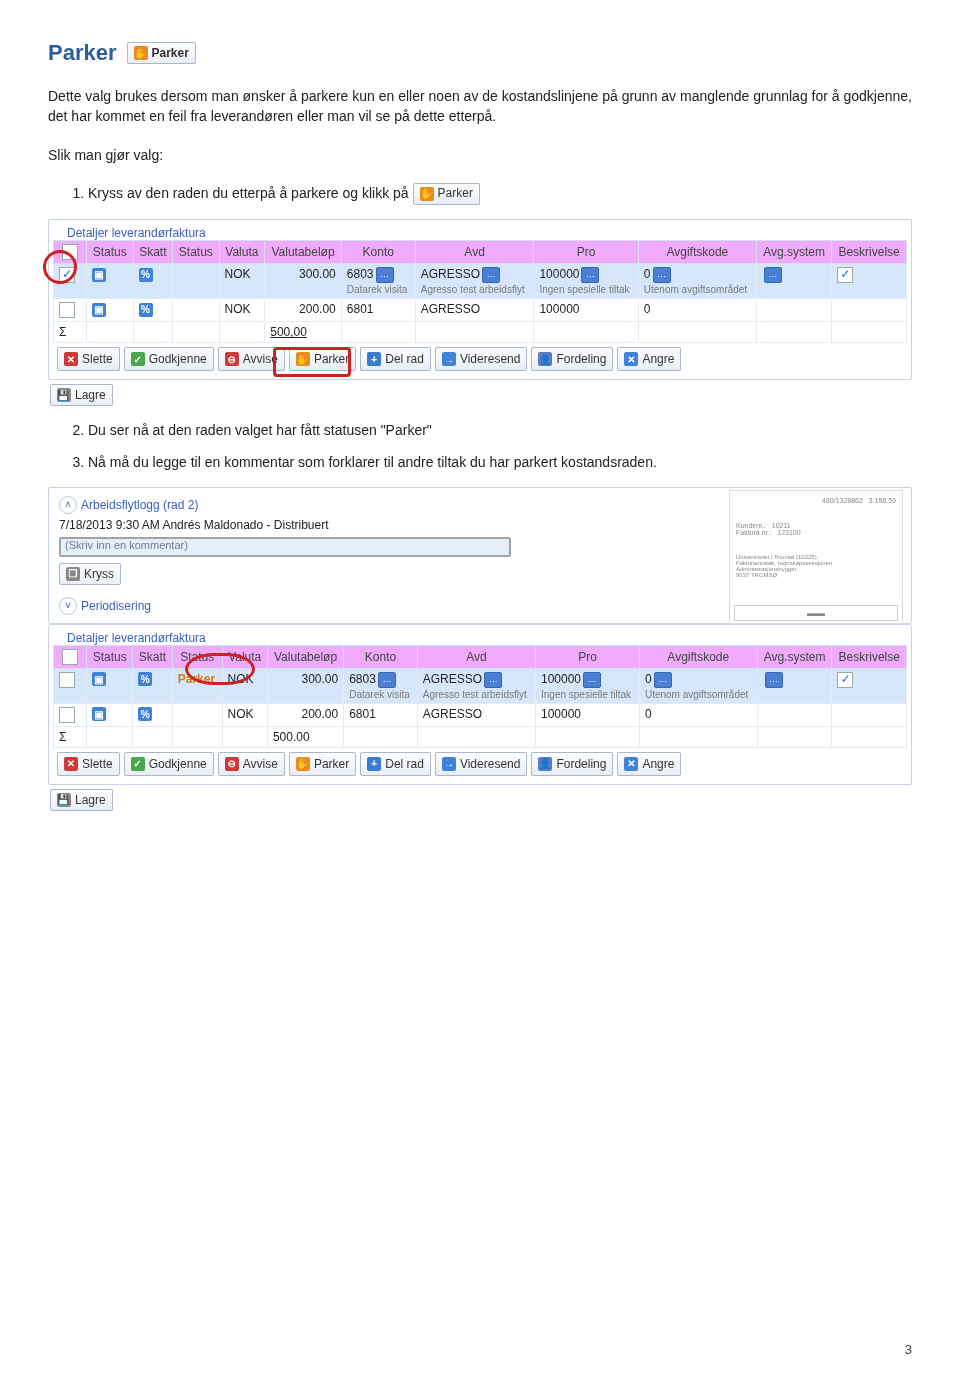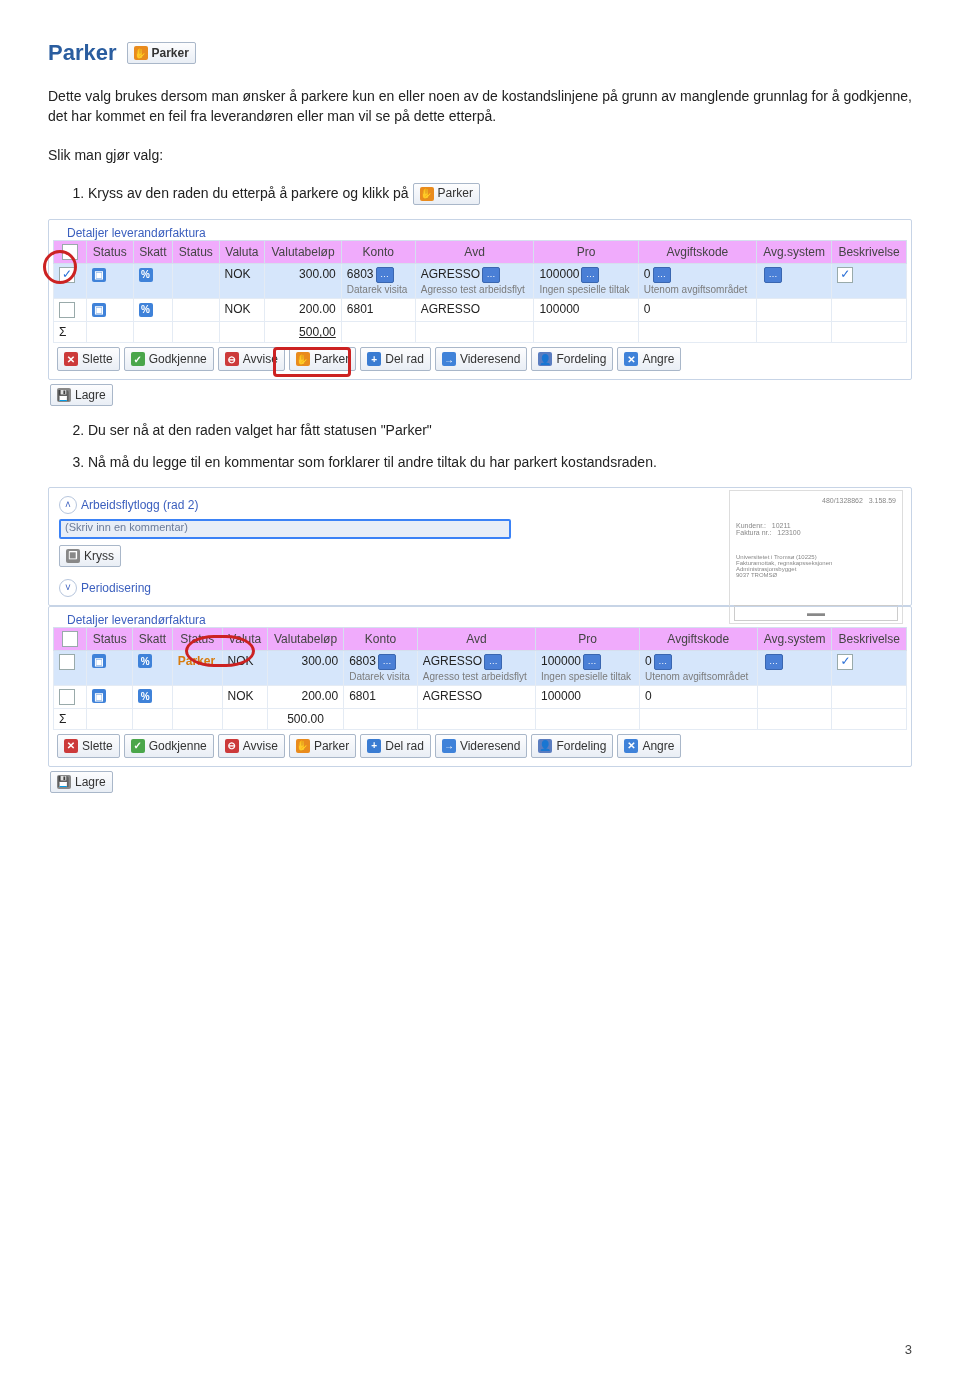"500,00" td { text-align: right -> none }
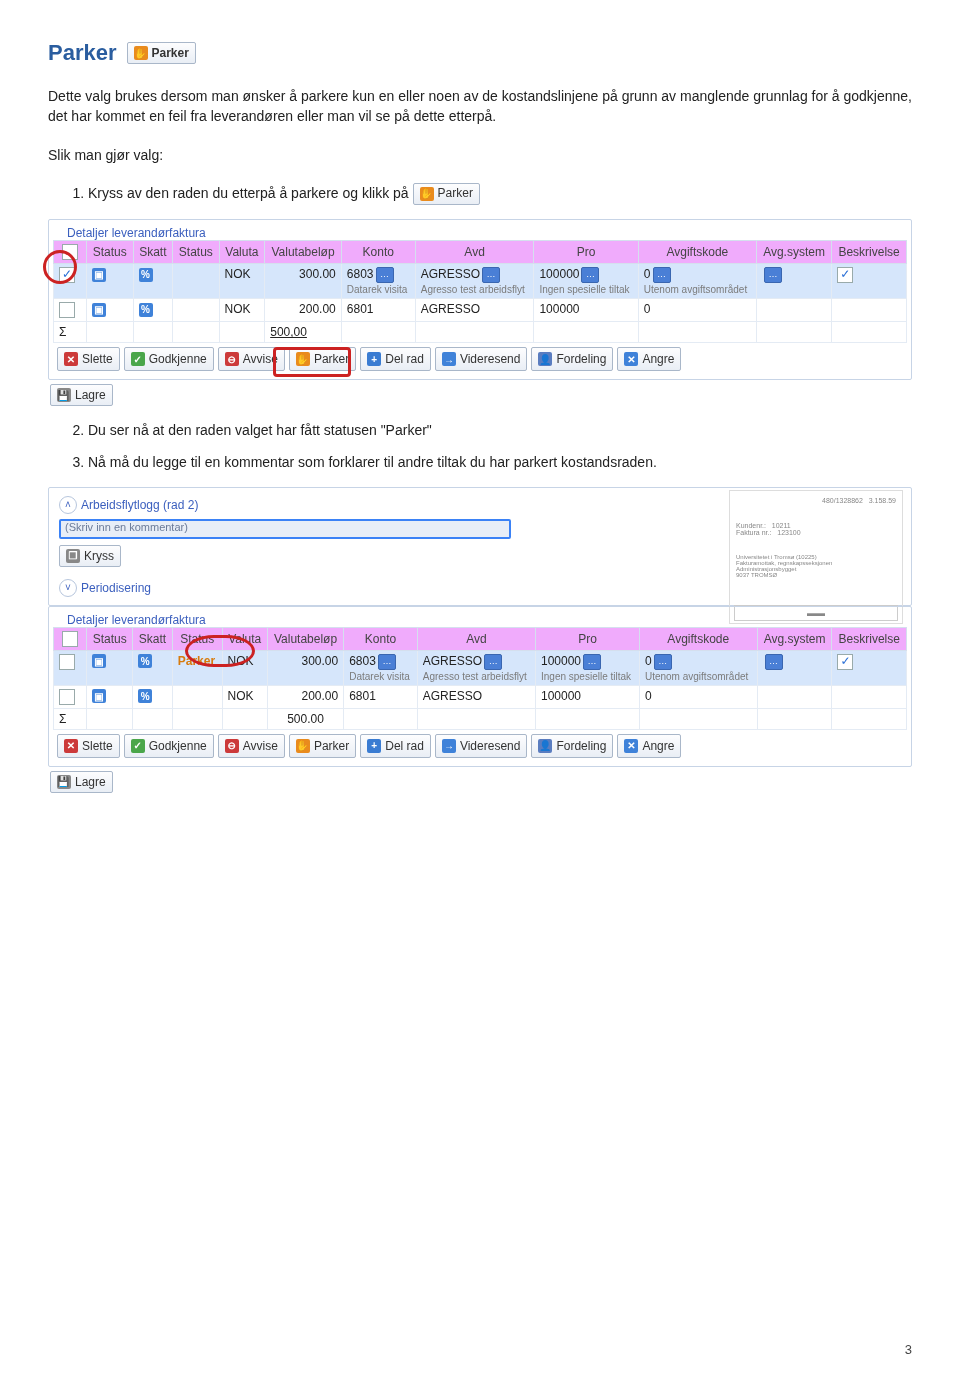"7/18/2013 9:30 AM Andrés Maldonado" div { html: none -> <div>7/18/2013 9:30 AM Andrés Maldonado - Distribuert</div> }
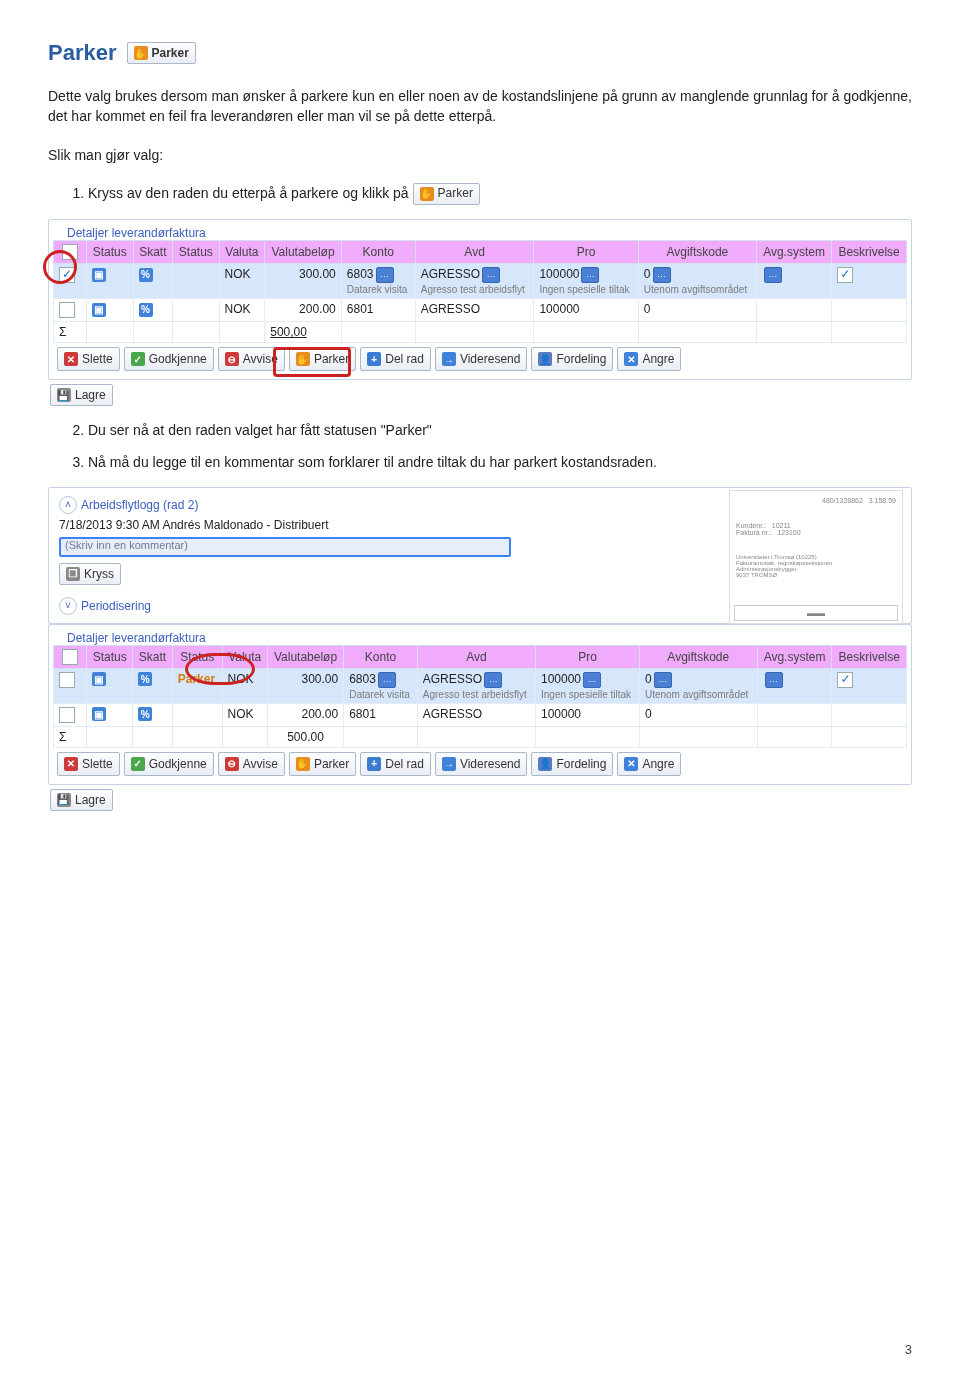"(Skriv inn en kommentar)" .comment-input { border: 2px solid #3b82f6 -> 2px solid #a3a3a3 }
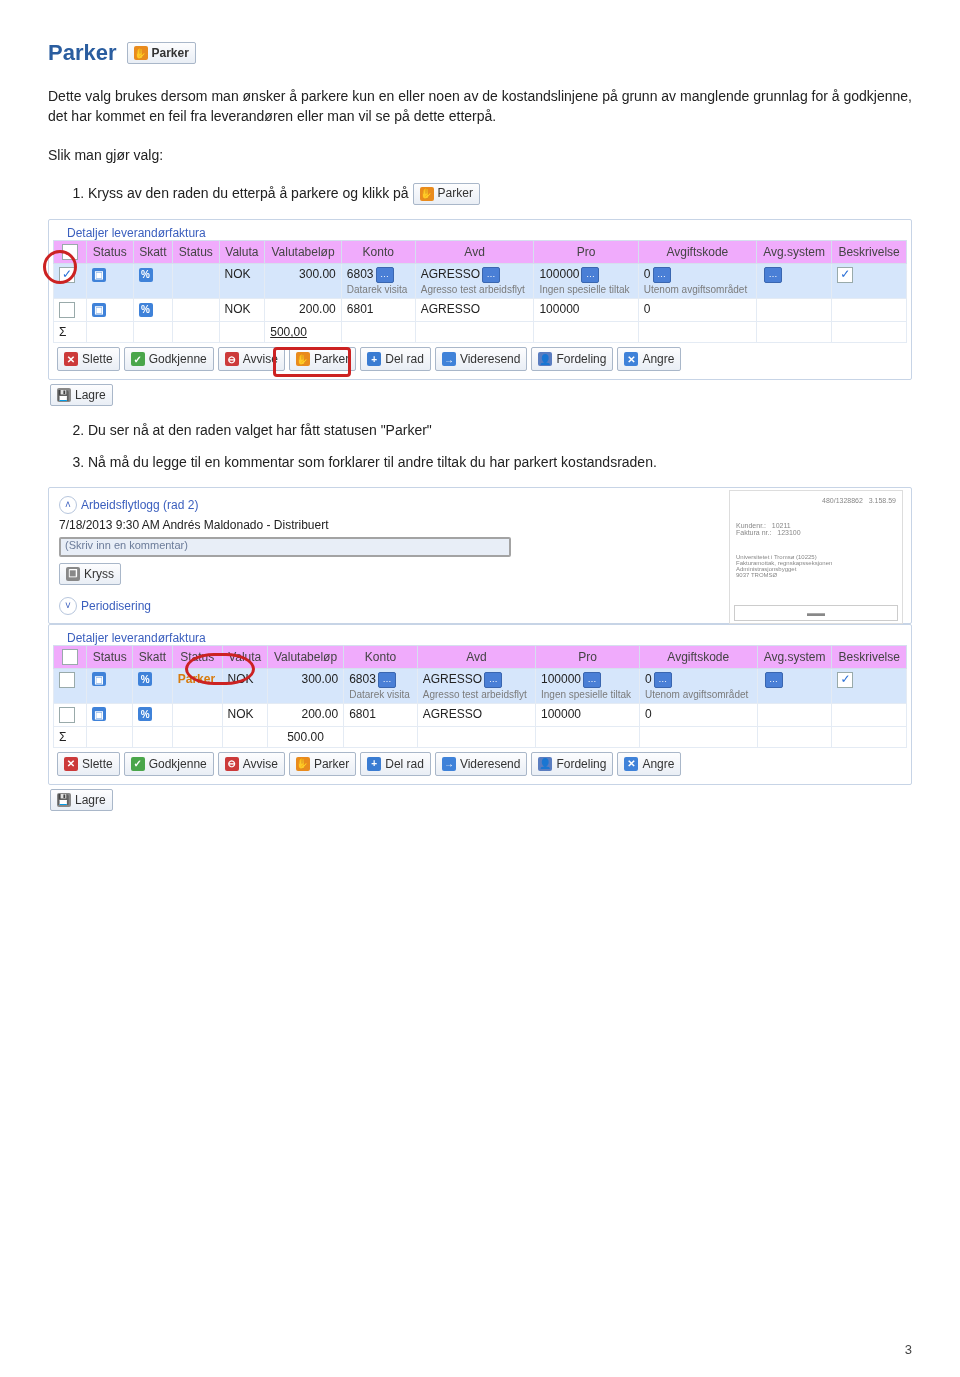"500.00" td { text-align: center -> left }
